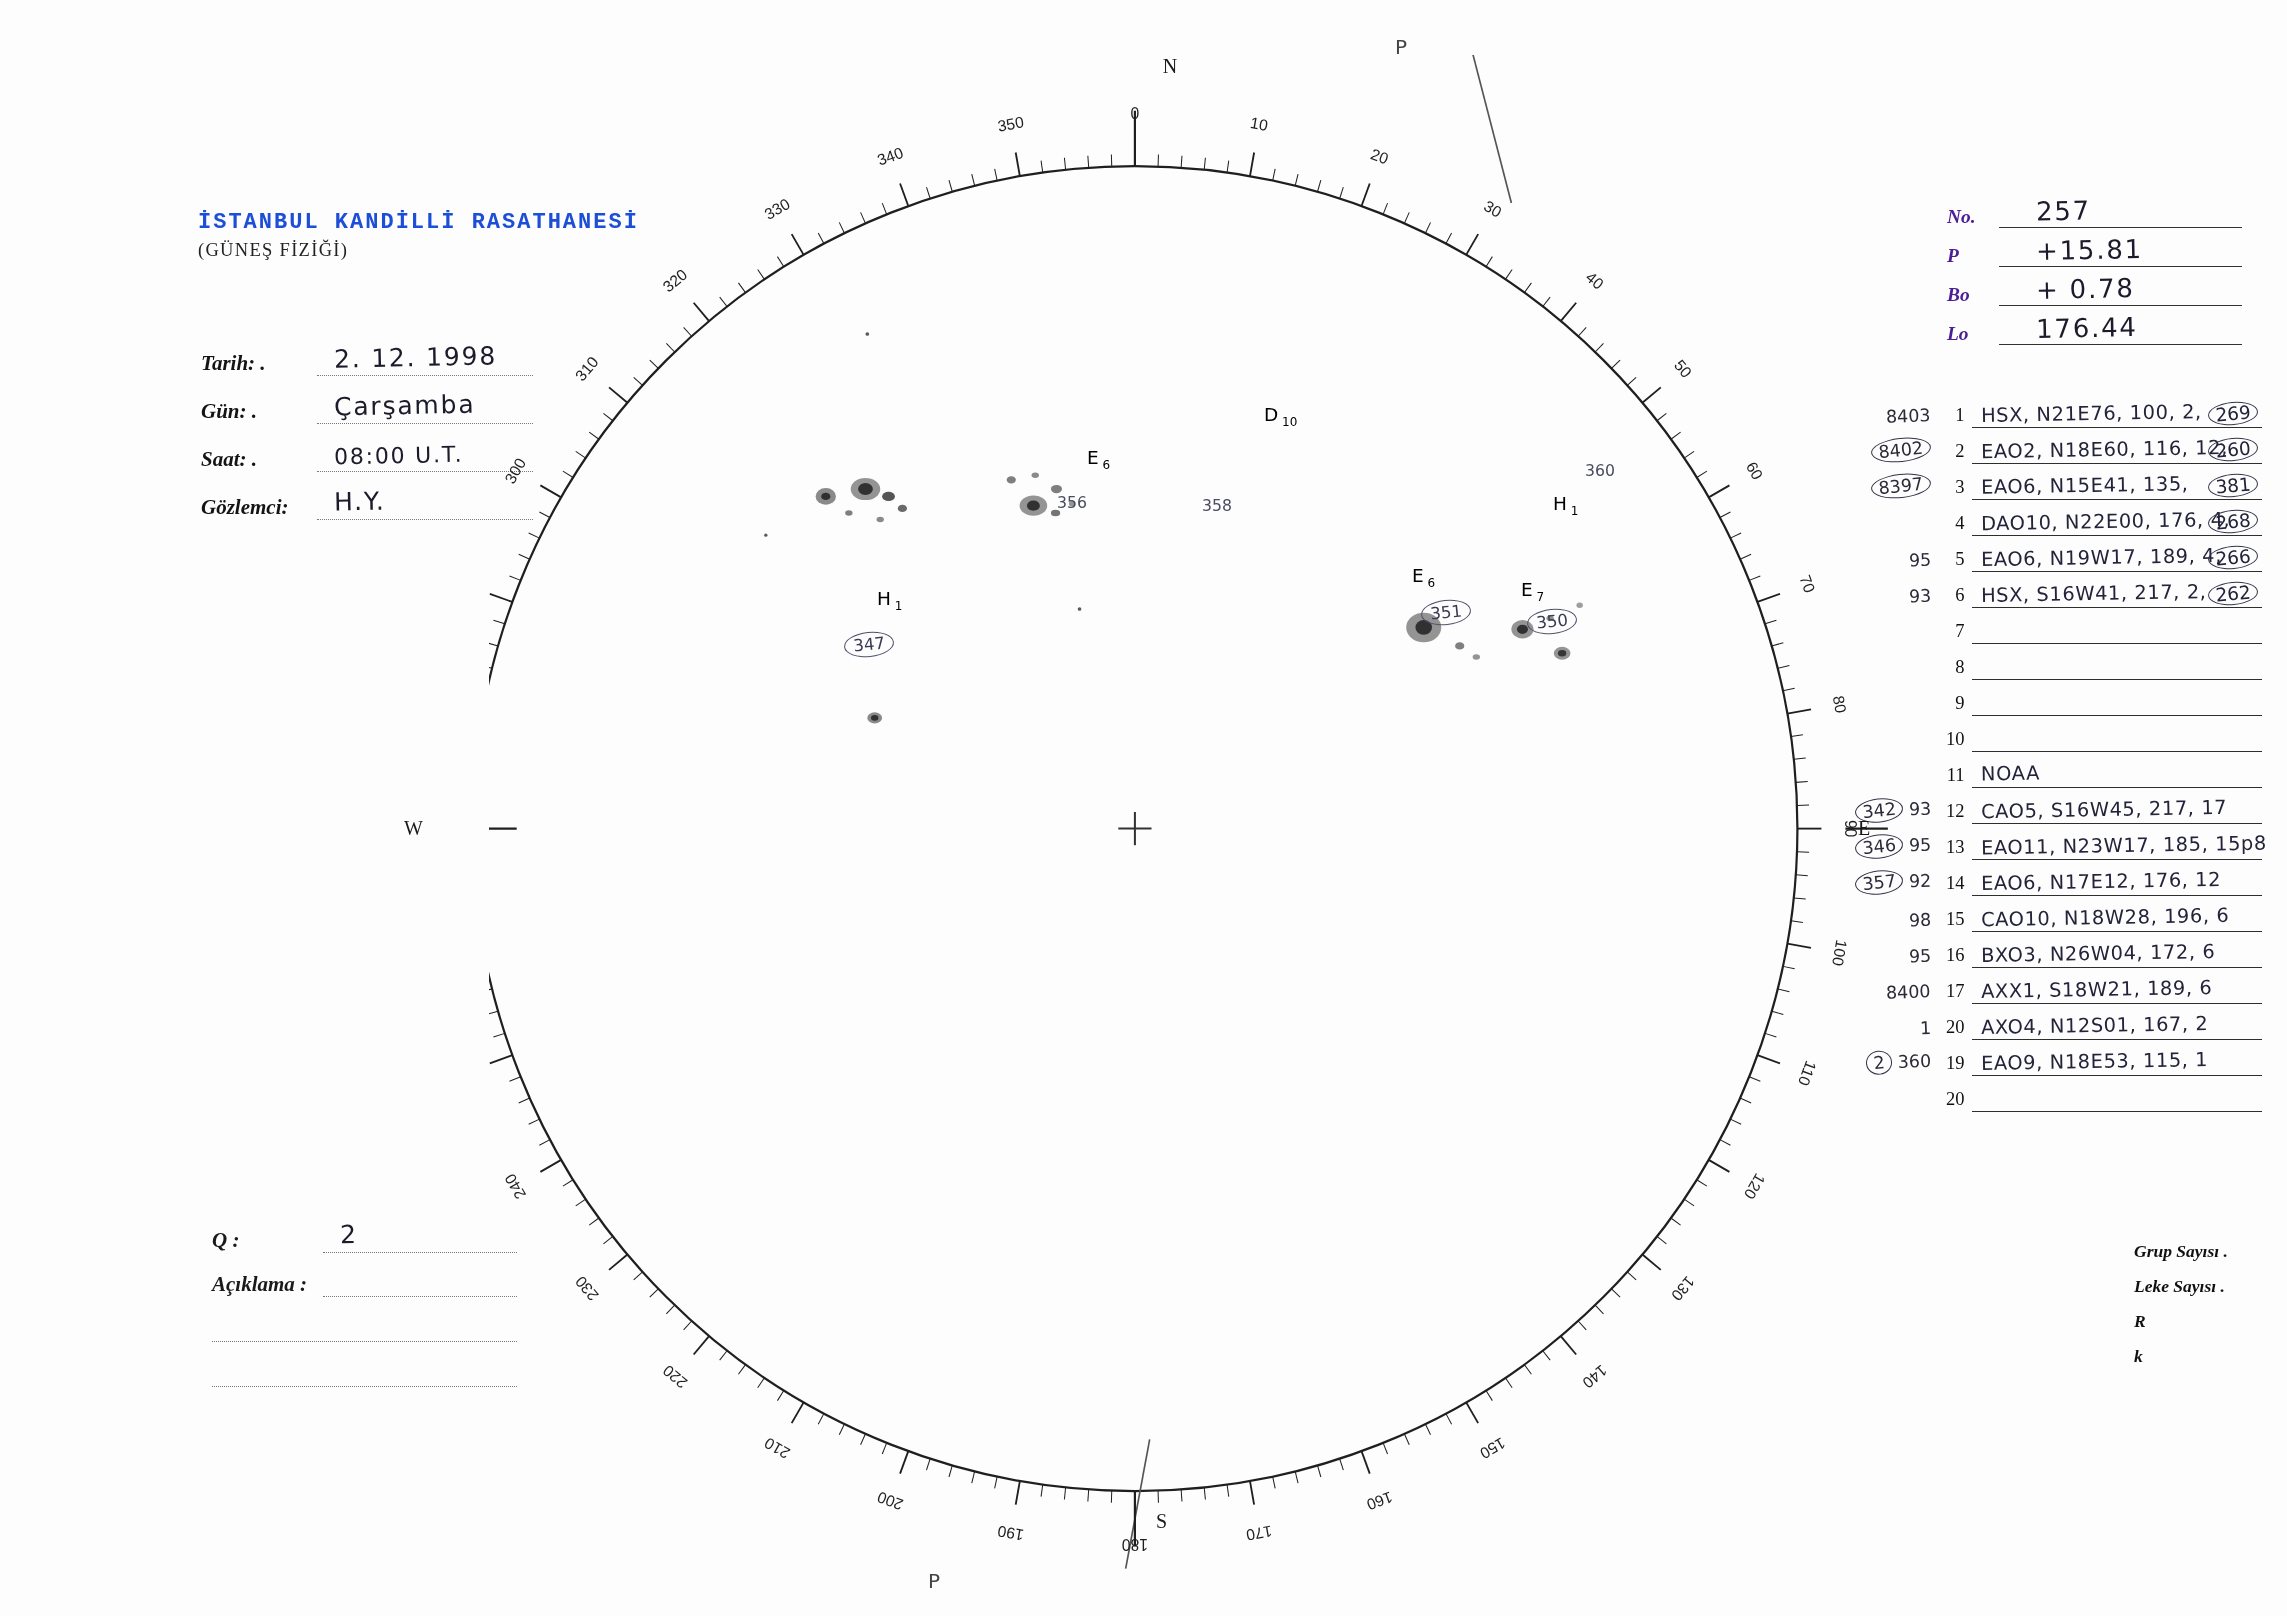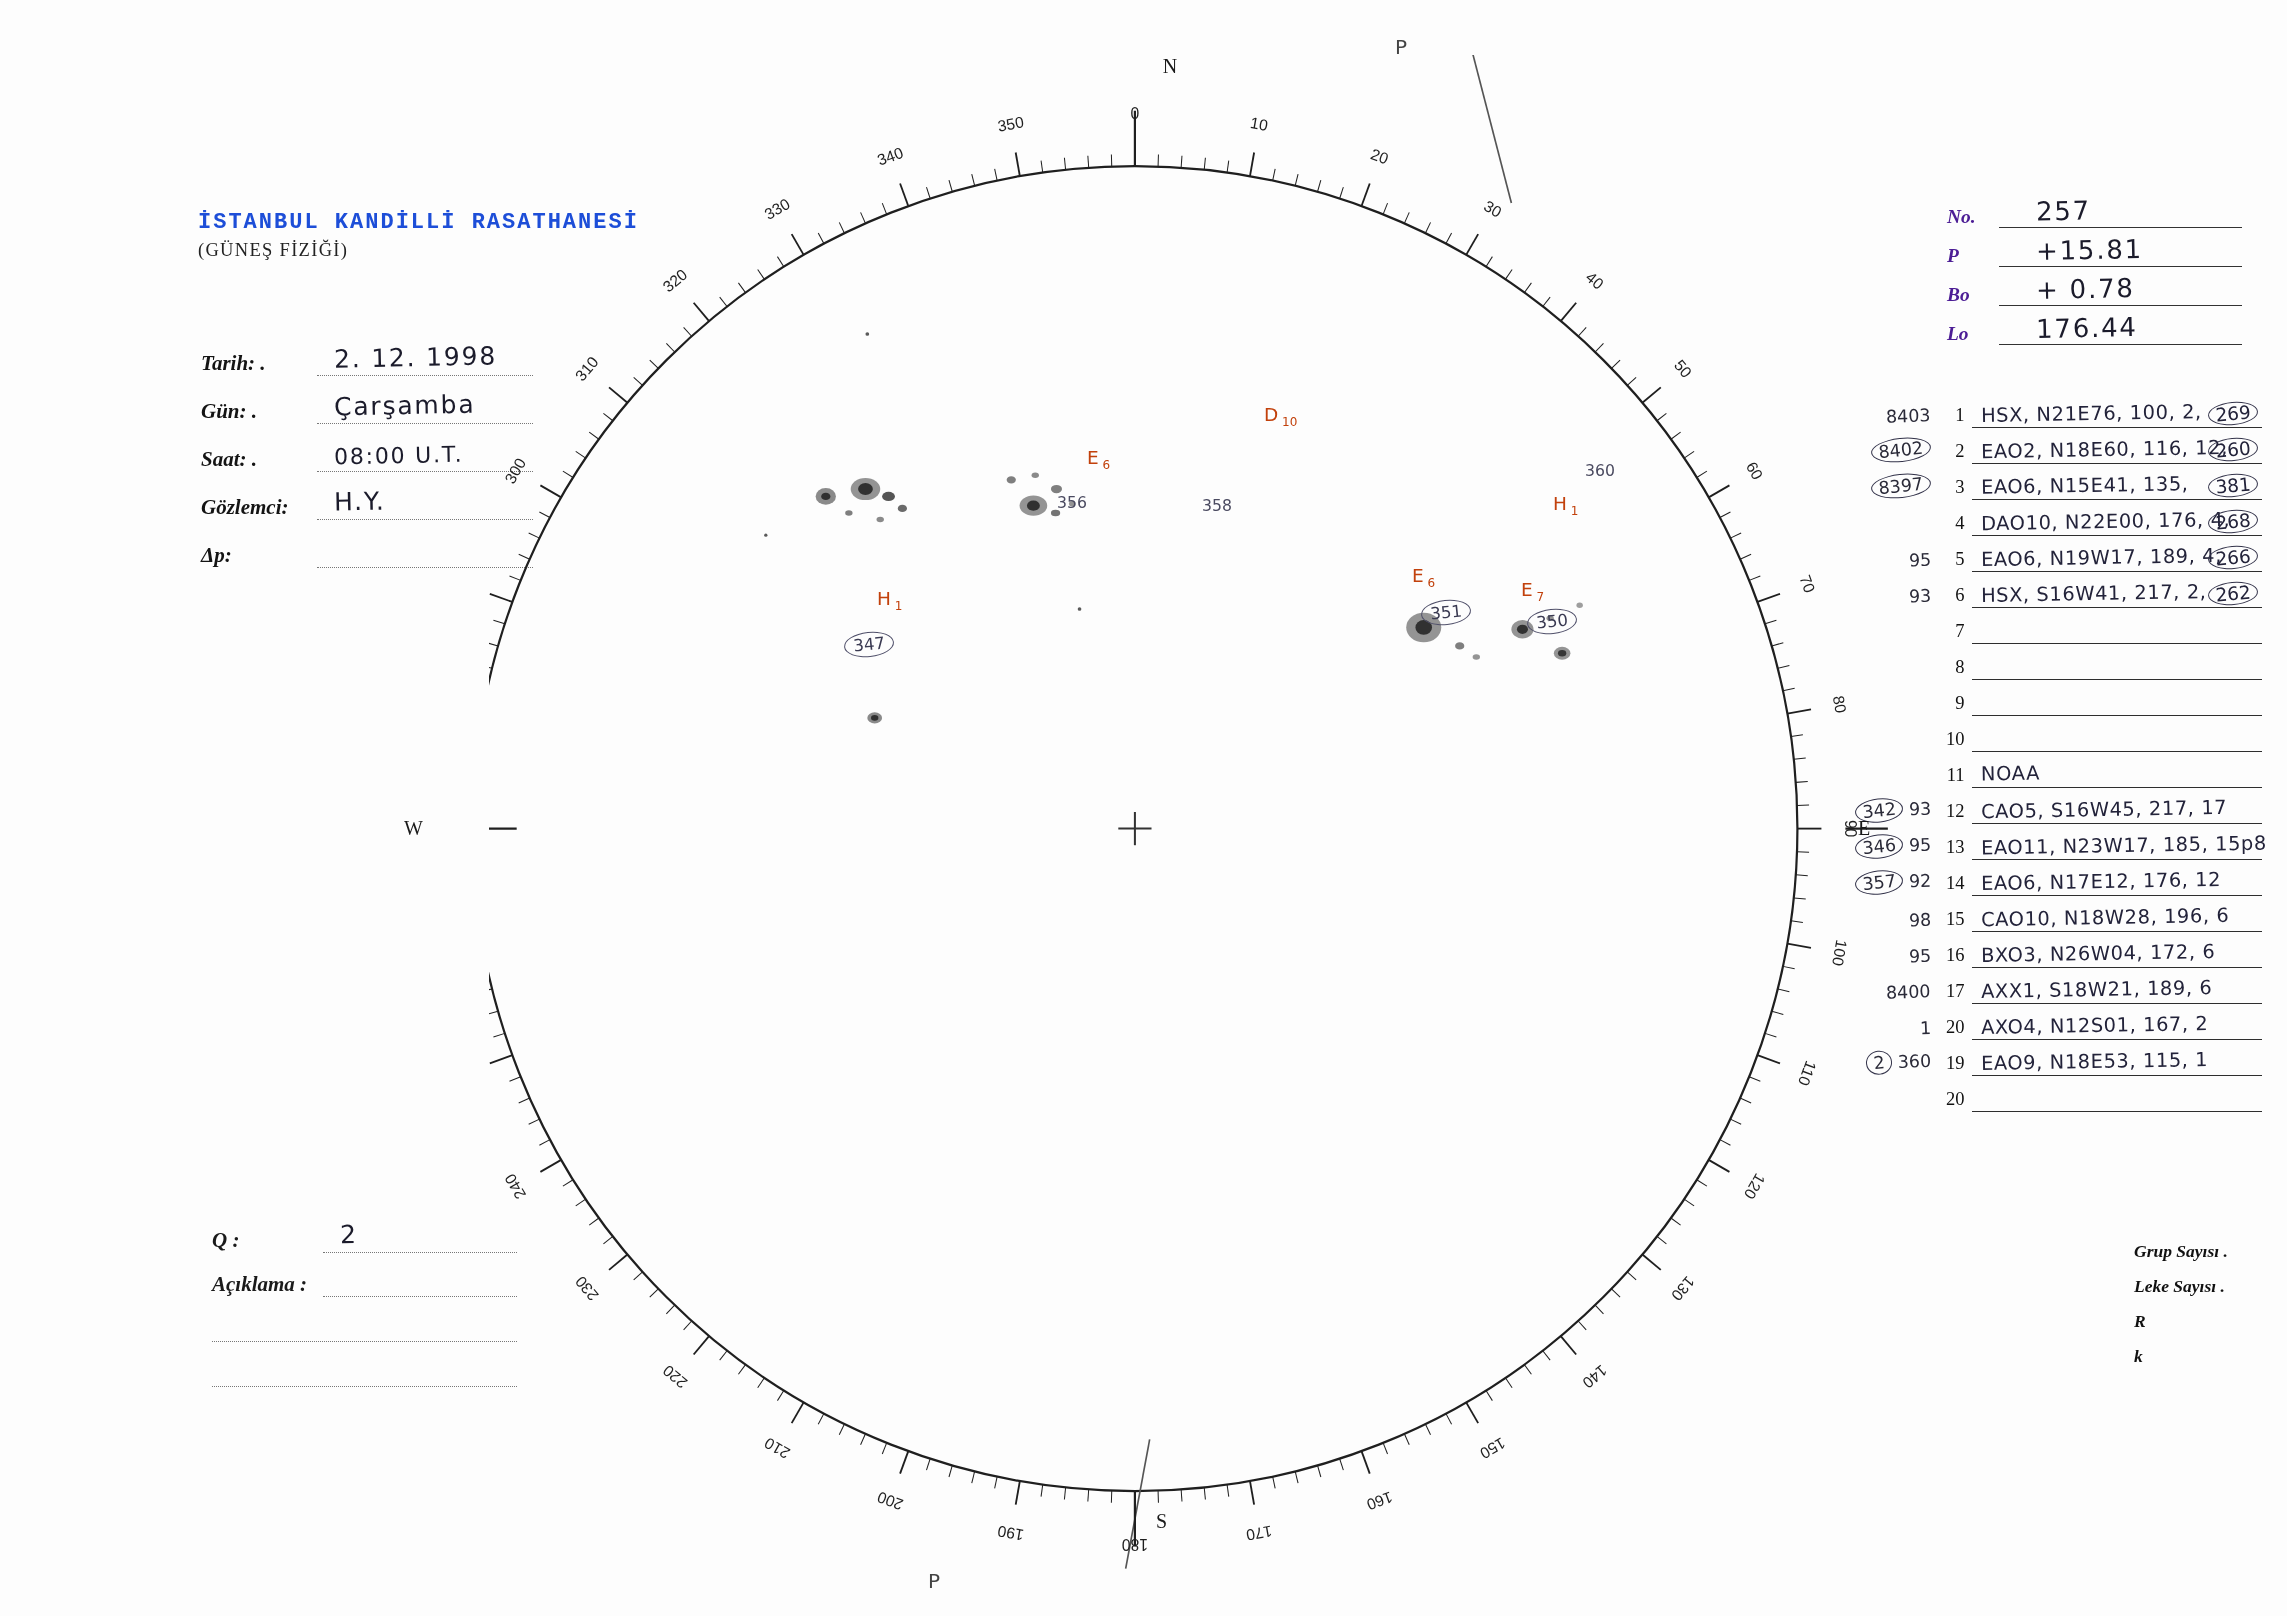"D 10" .spot-label { color: #c2410c -> #000000 }
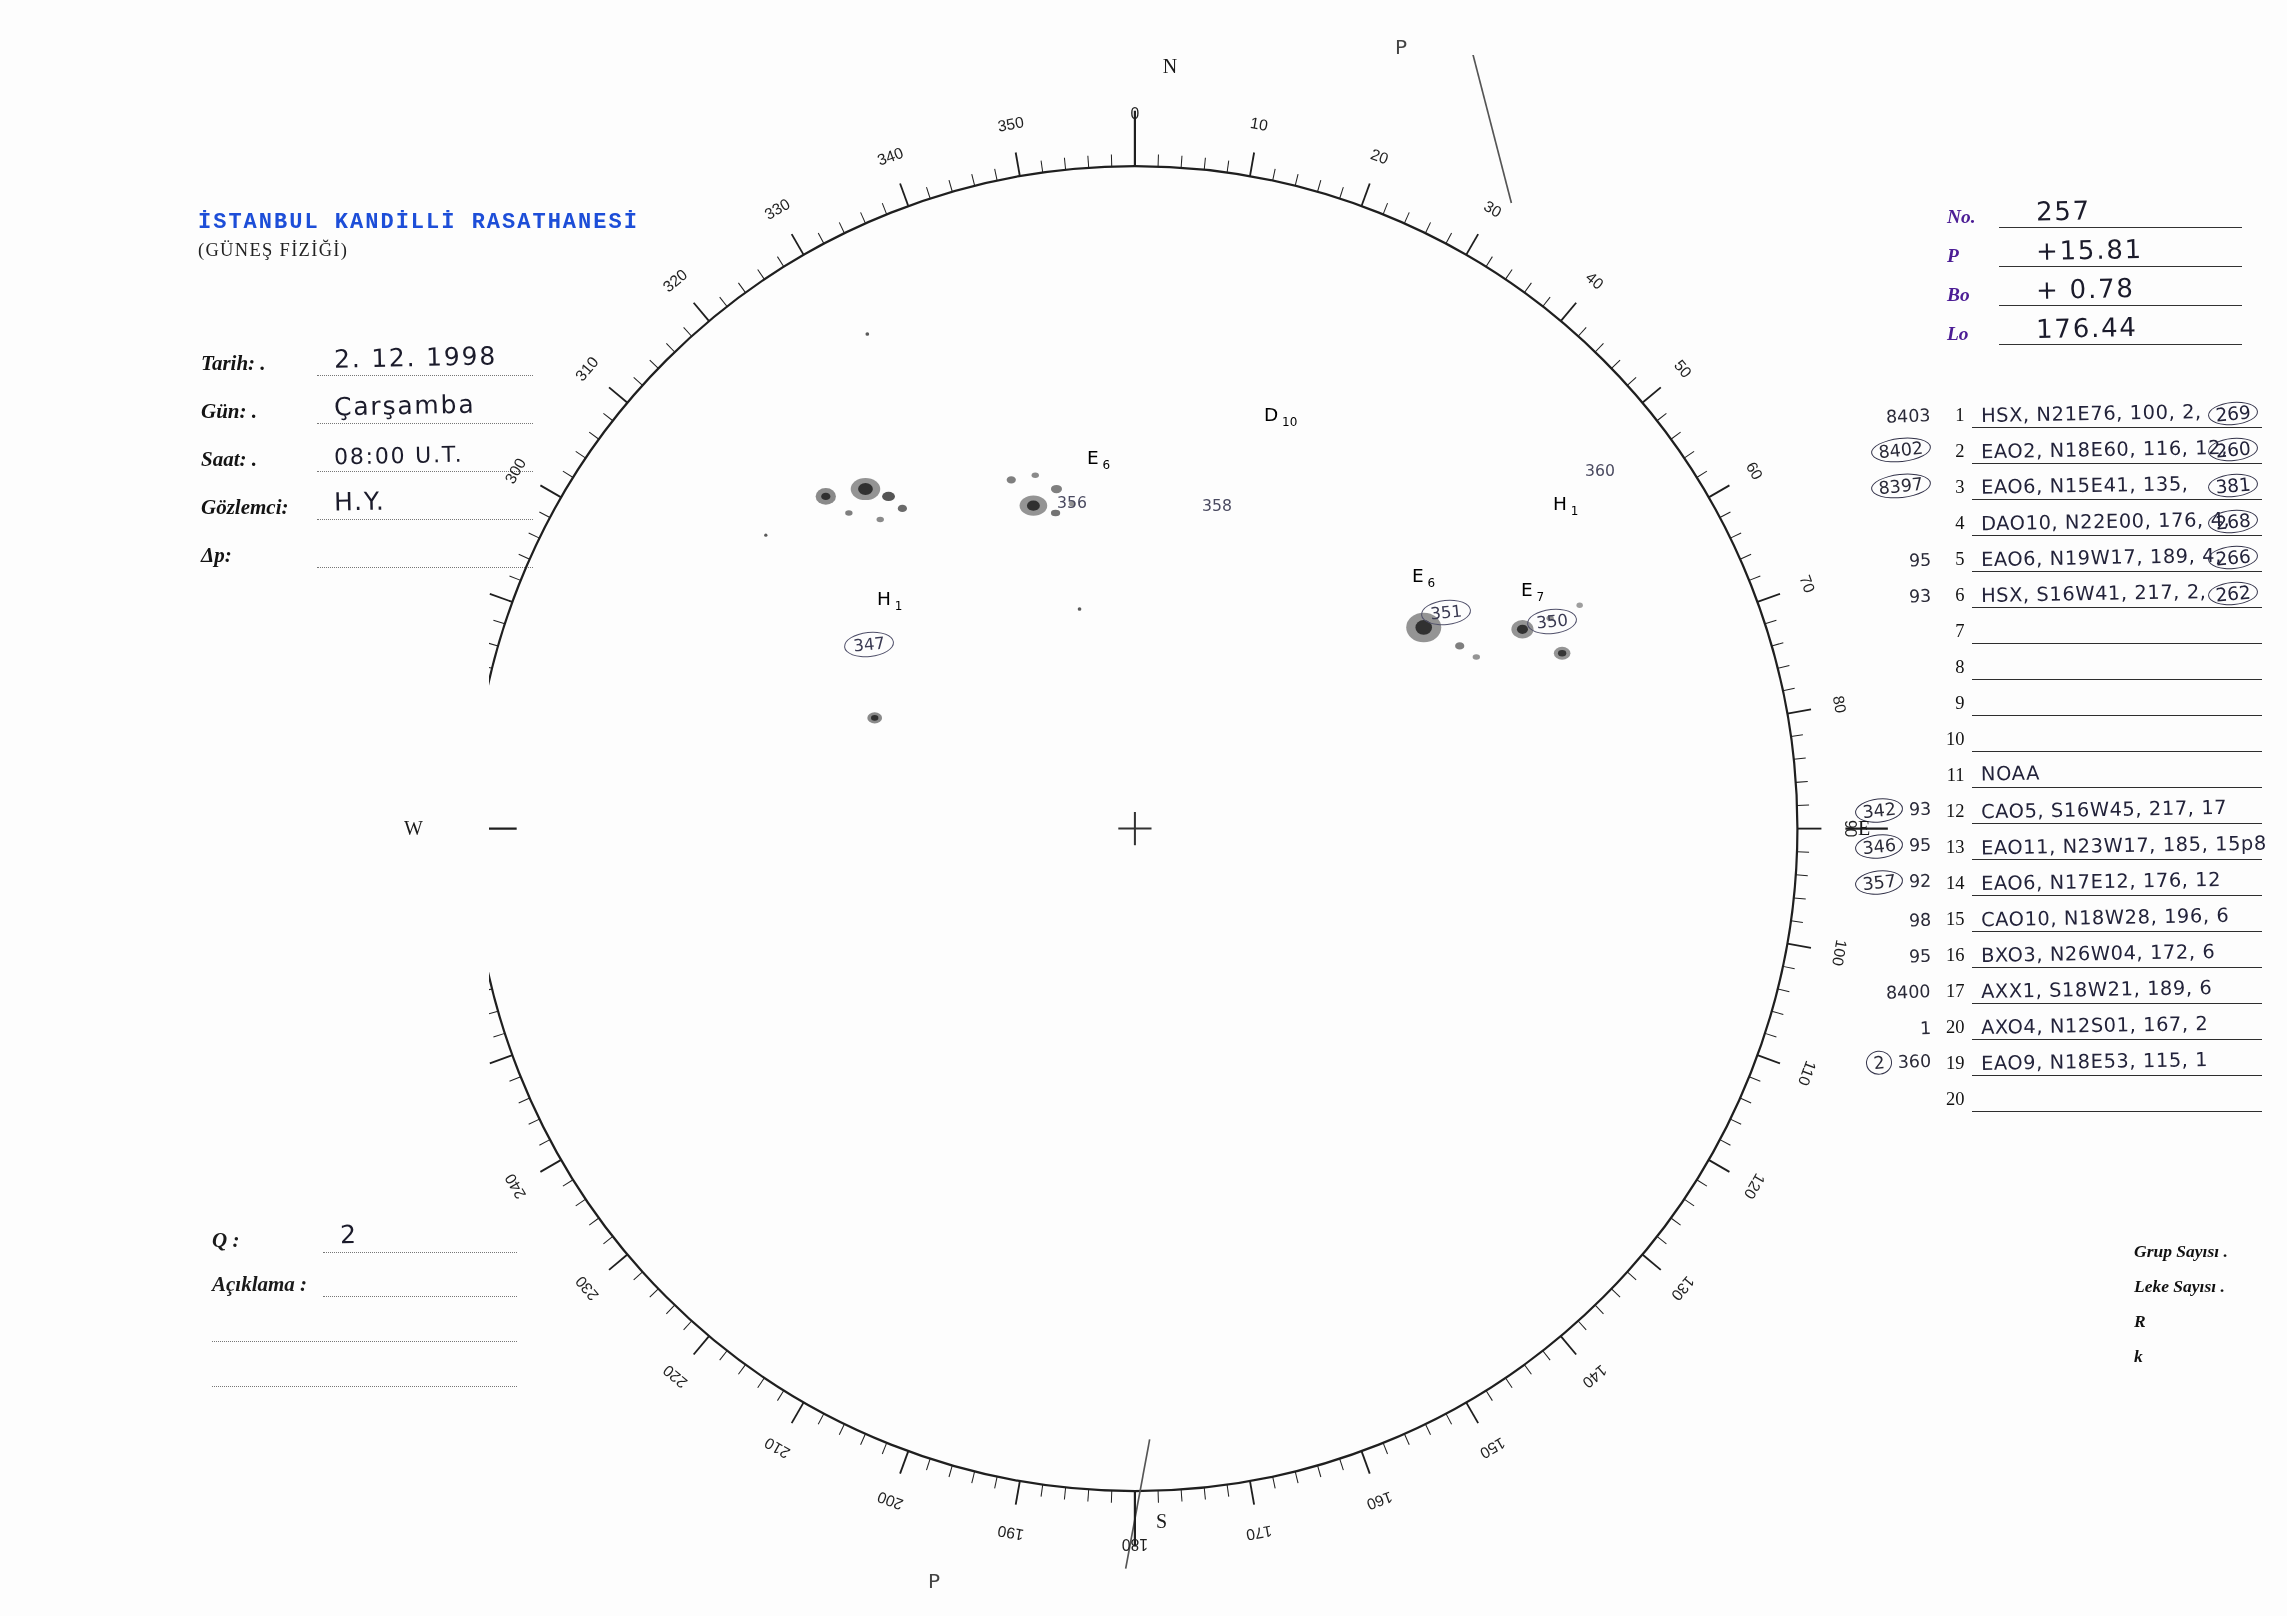"Δp:" div.frow { html: <div> <div>Δp:</div> <div> <span></span> </div> </div> -> none }
